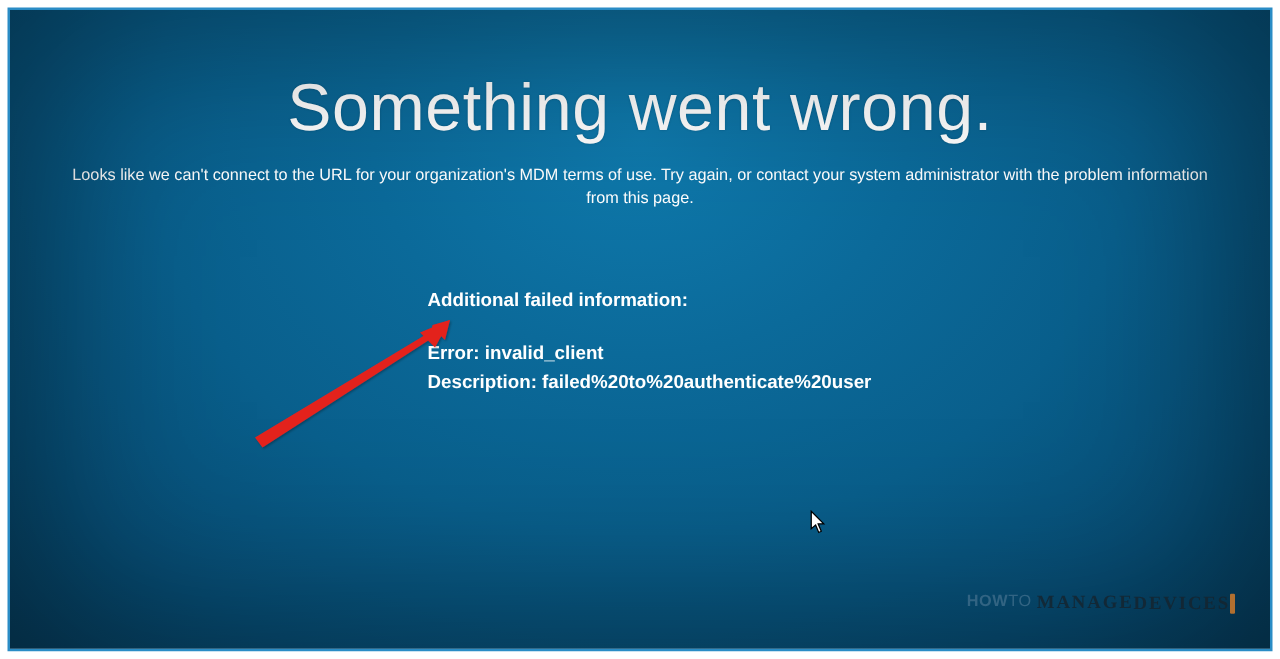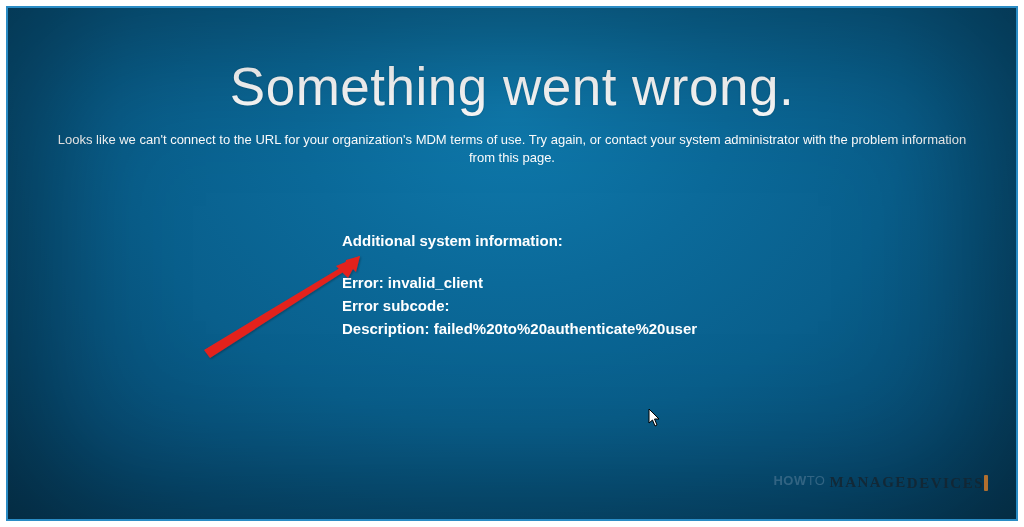"Additional system information:" div.details-header { text: system -> failed }
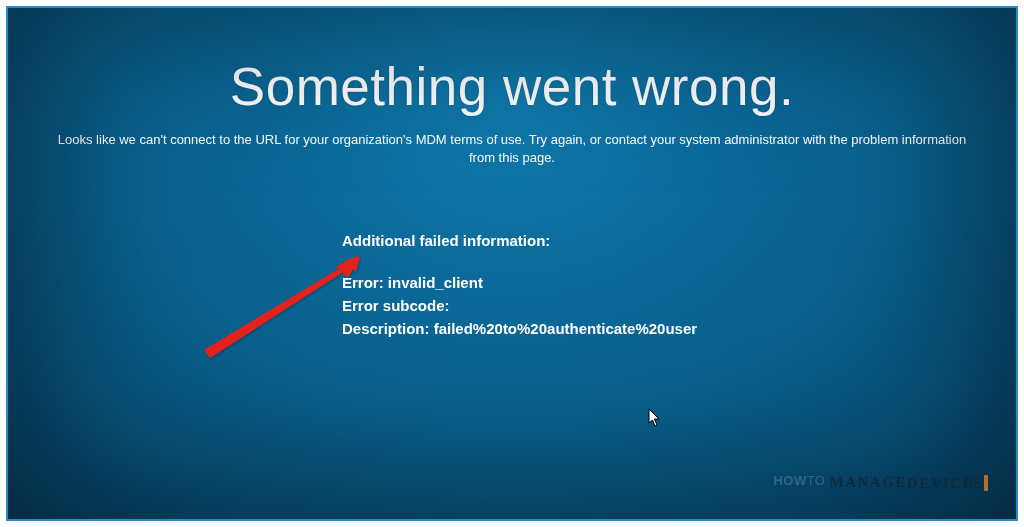"Error subcode:" div.detail-line { html: <div>Error subcode:</div> -> none }
